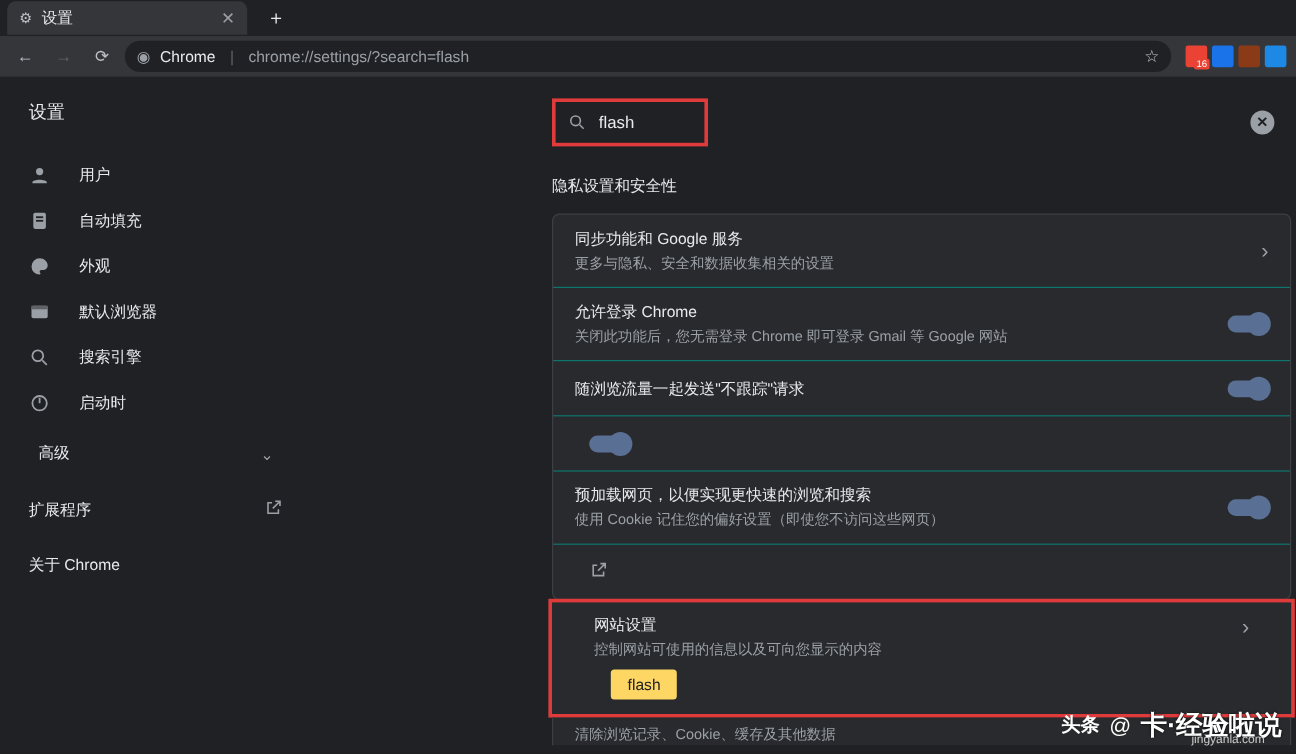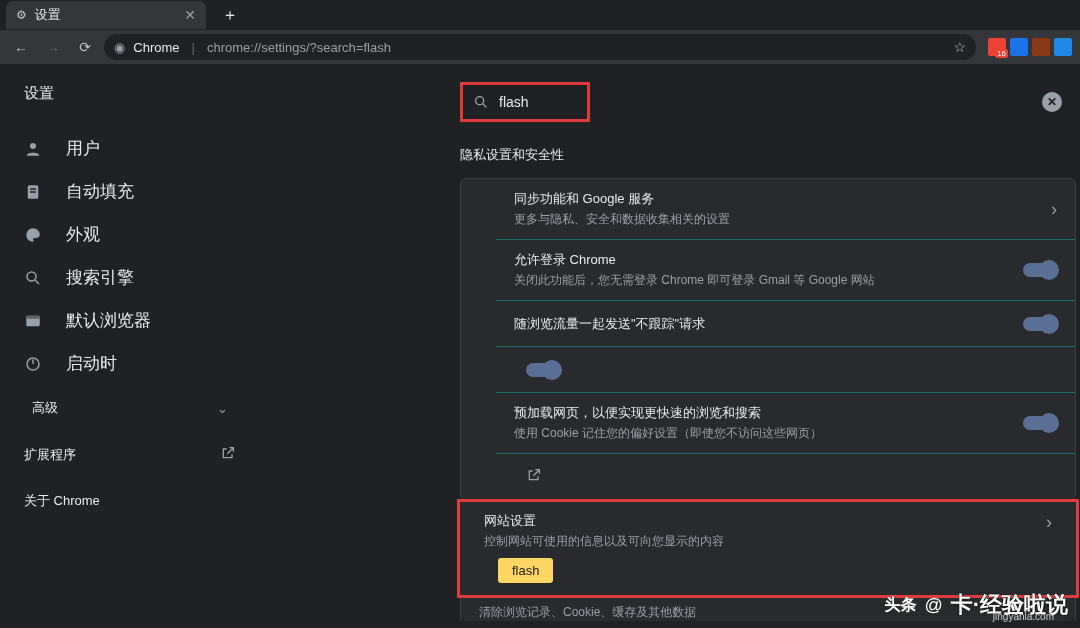"用户" .nav-item { font-size: 17px -> 13px }
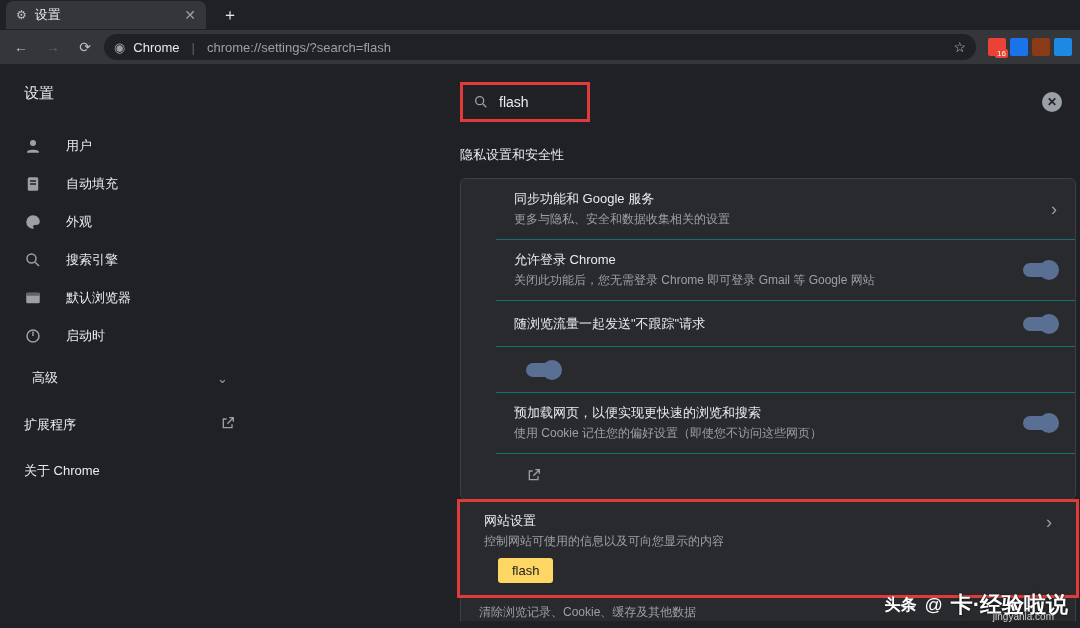"同步功能和 Google 服务" .cardstack { padding-left: 35px -> none }
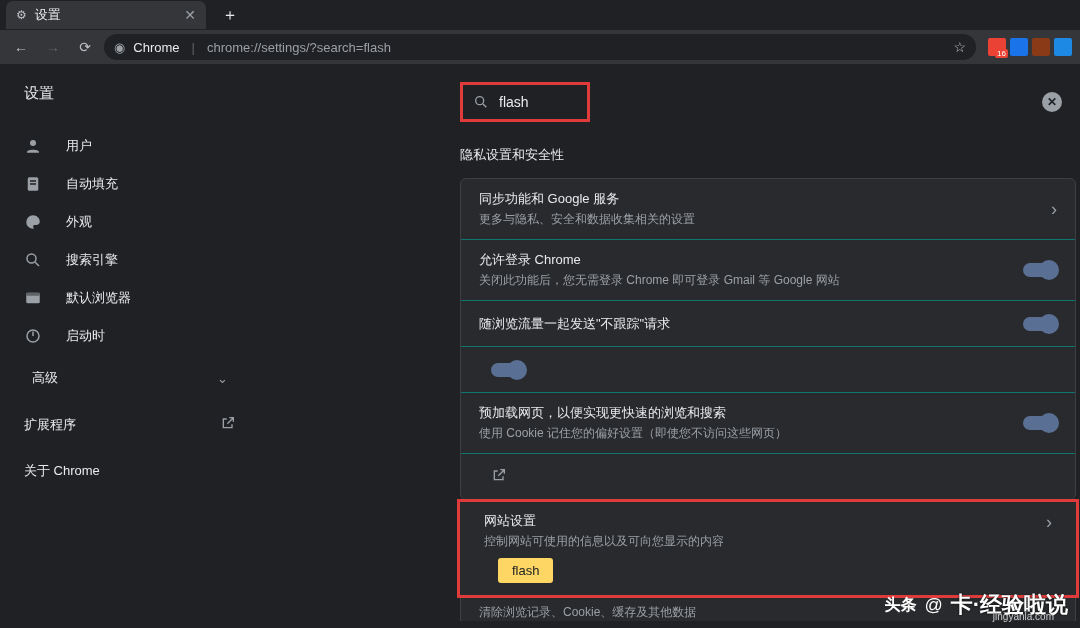"搜索引擎" div.nav-item { order: before "默认浏览器" -> after "默认浏览器" }
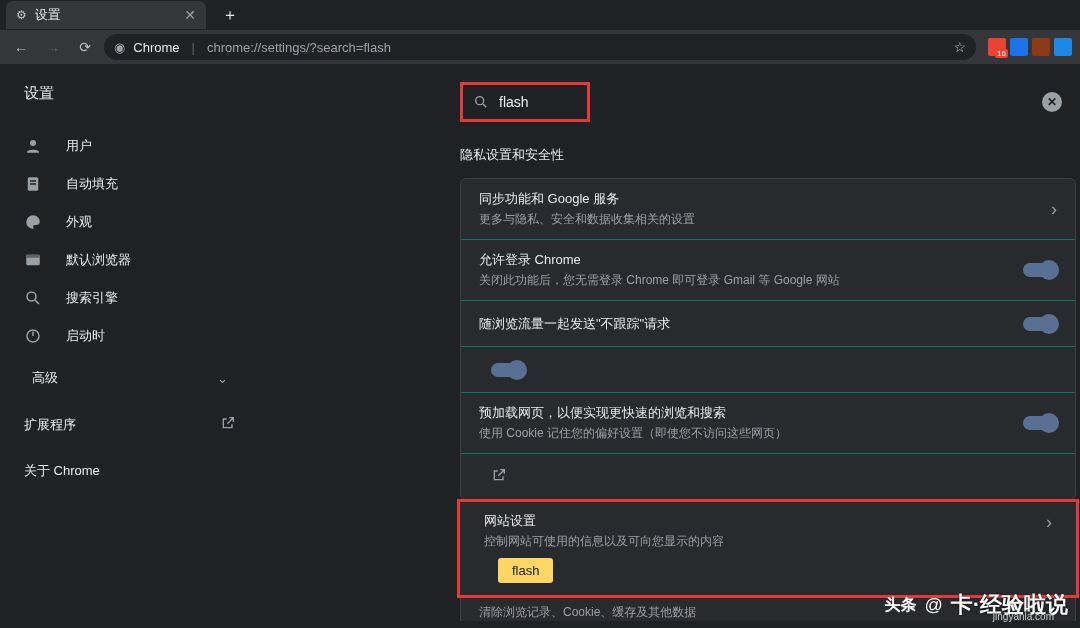"网站设置" .highlight-row .row { padding: 10px 24px 12px -> 10px 35px 12px }
